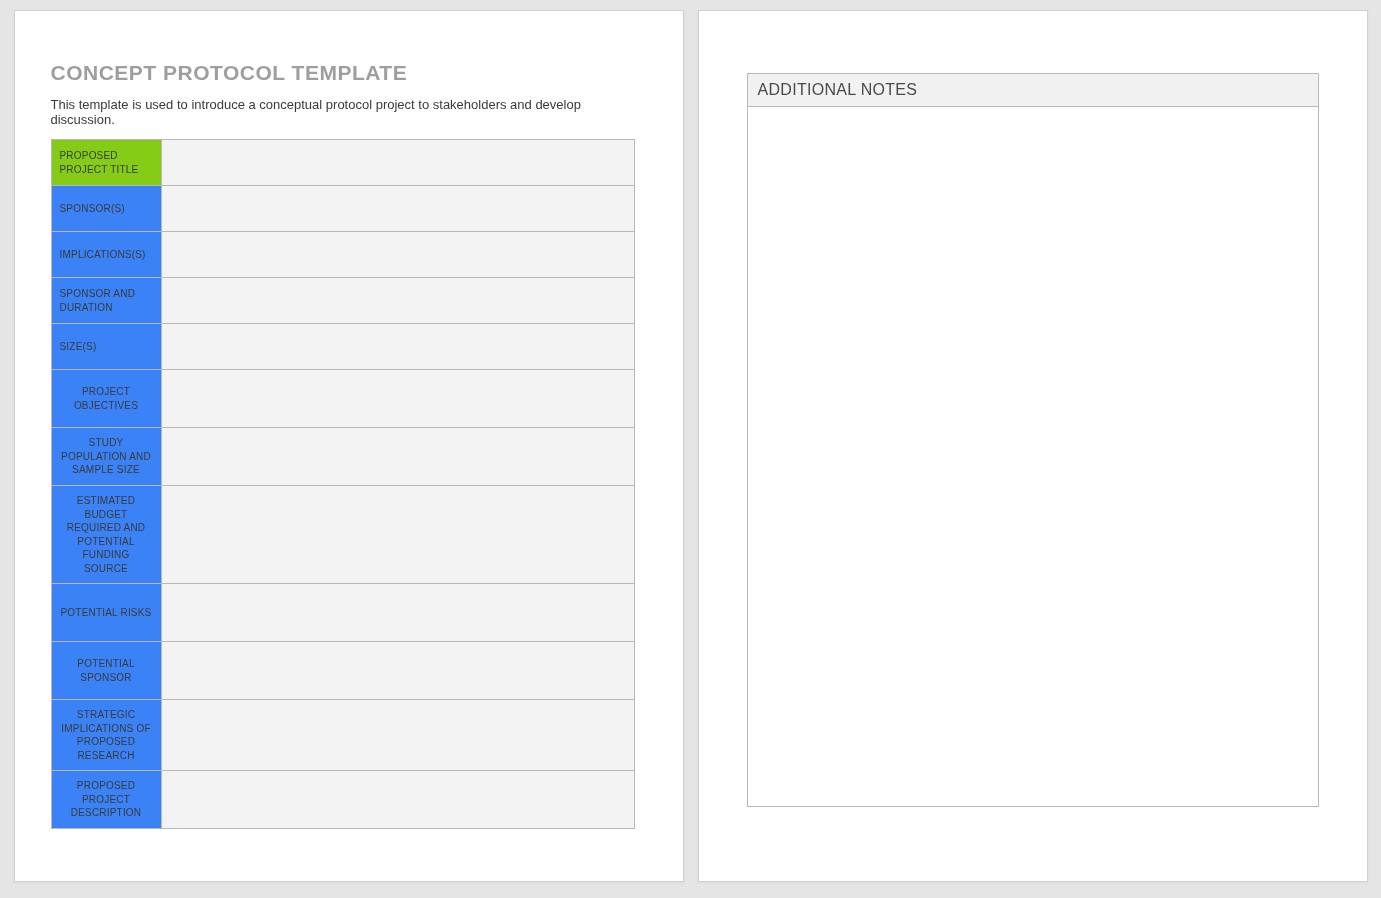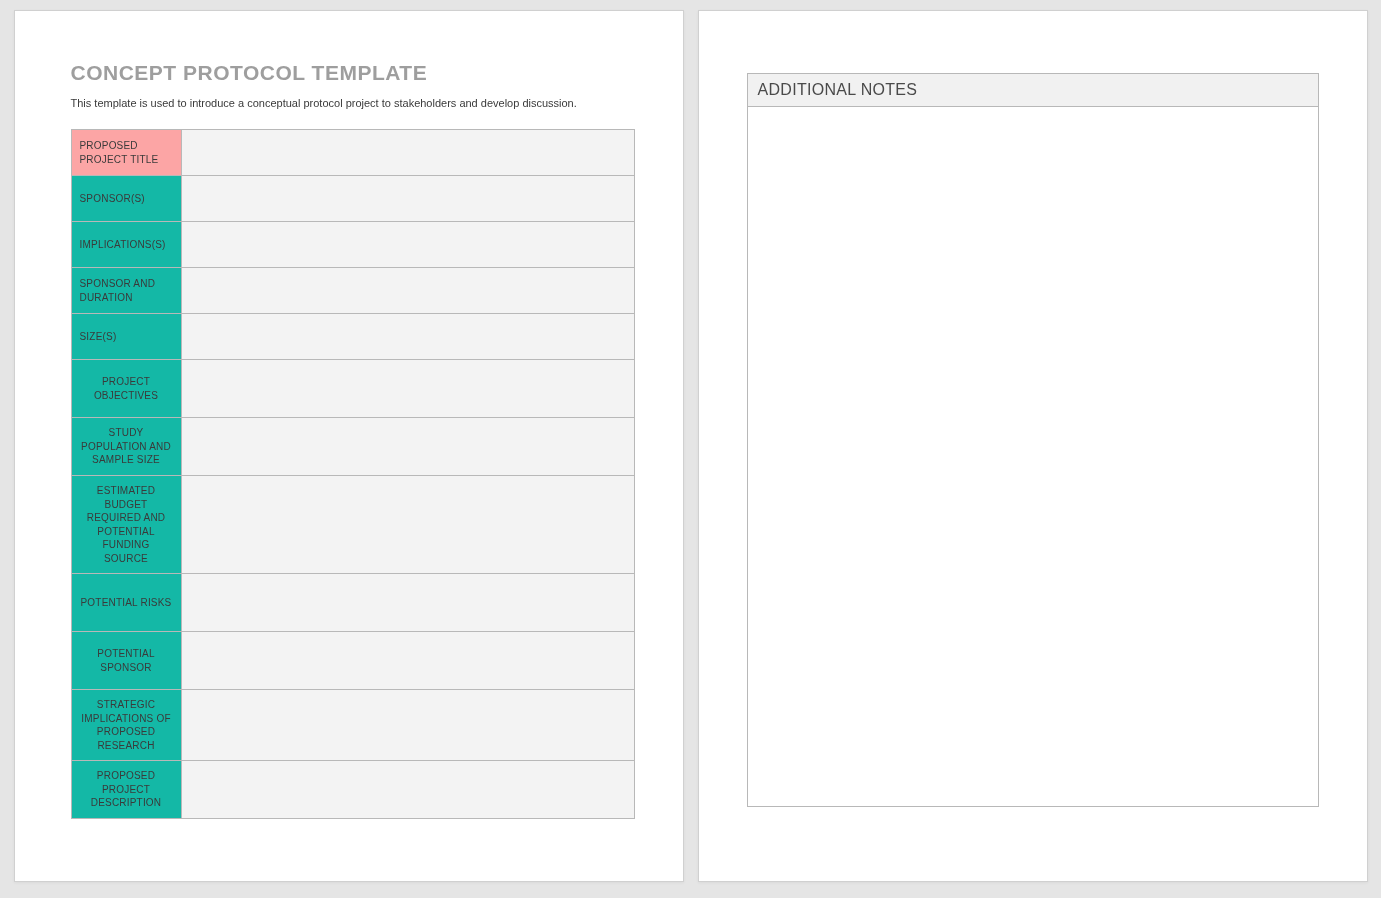"CONCEPT PROTOCOL TEMPLATE" .page { padding: 50px 48px 40px 56px -> 50px 48px 40px 36px }
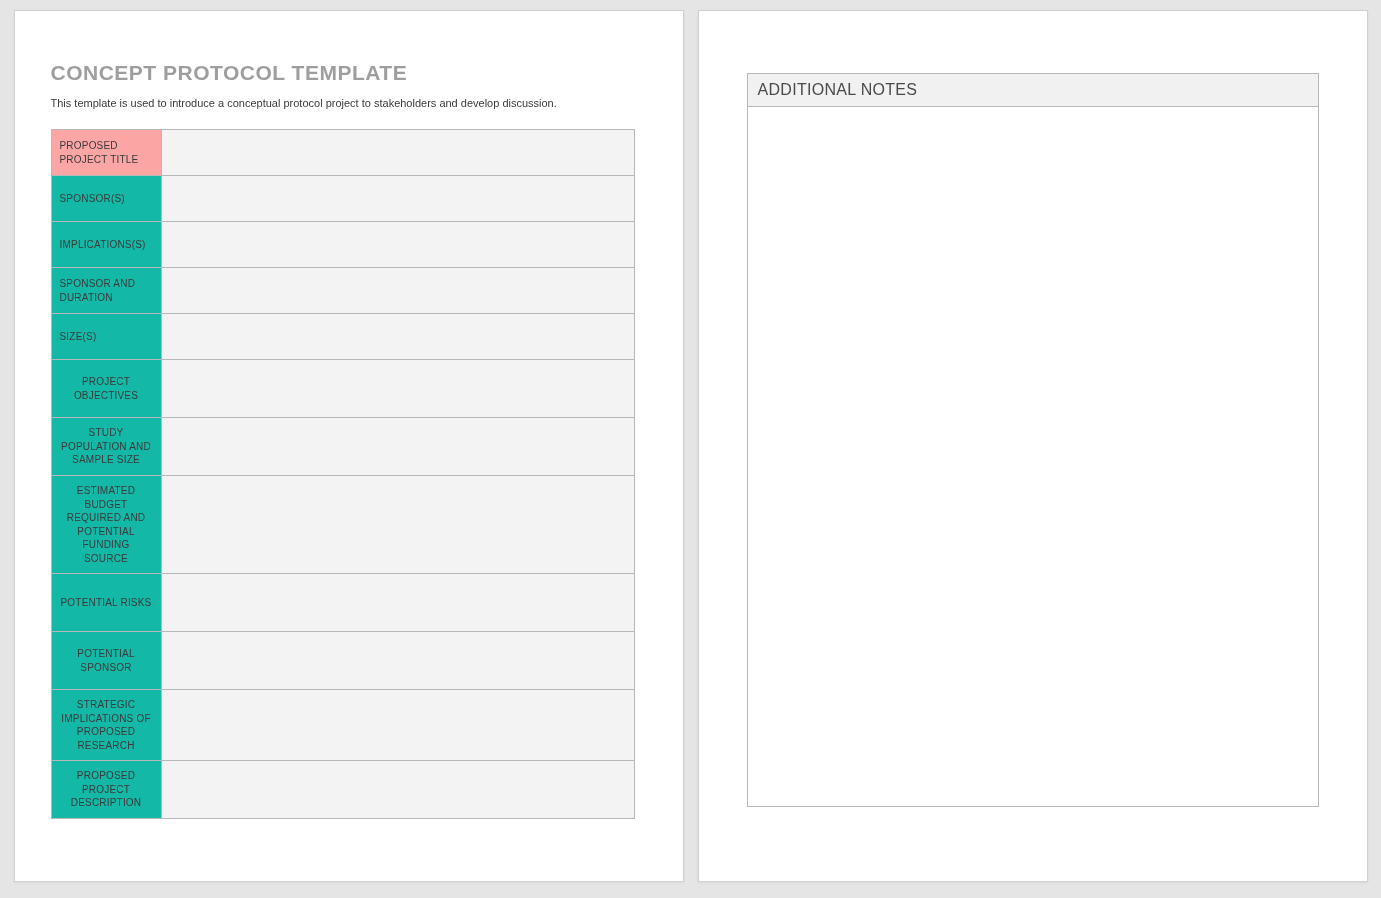"This template is used to" .subtitle { font-size: 11px -> 13px; margin-bottom: 20px -> 12px }
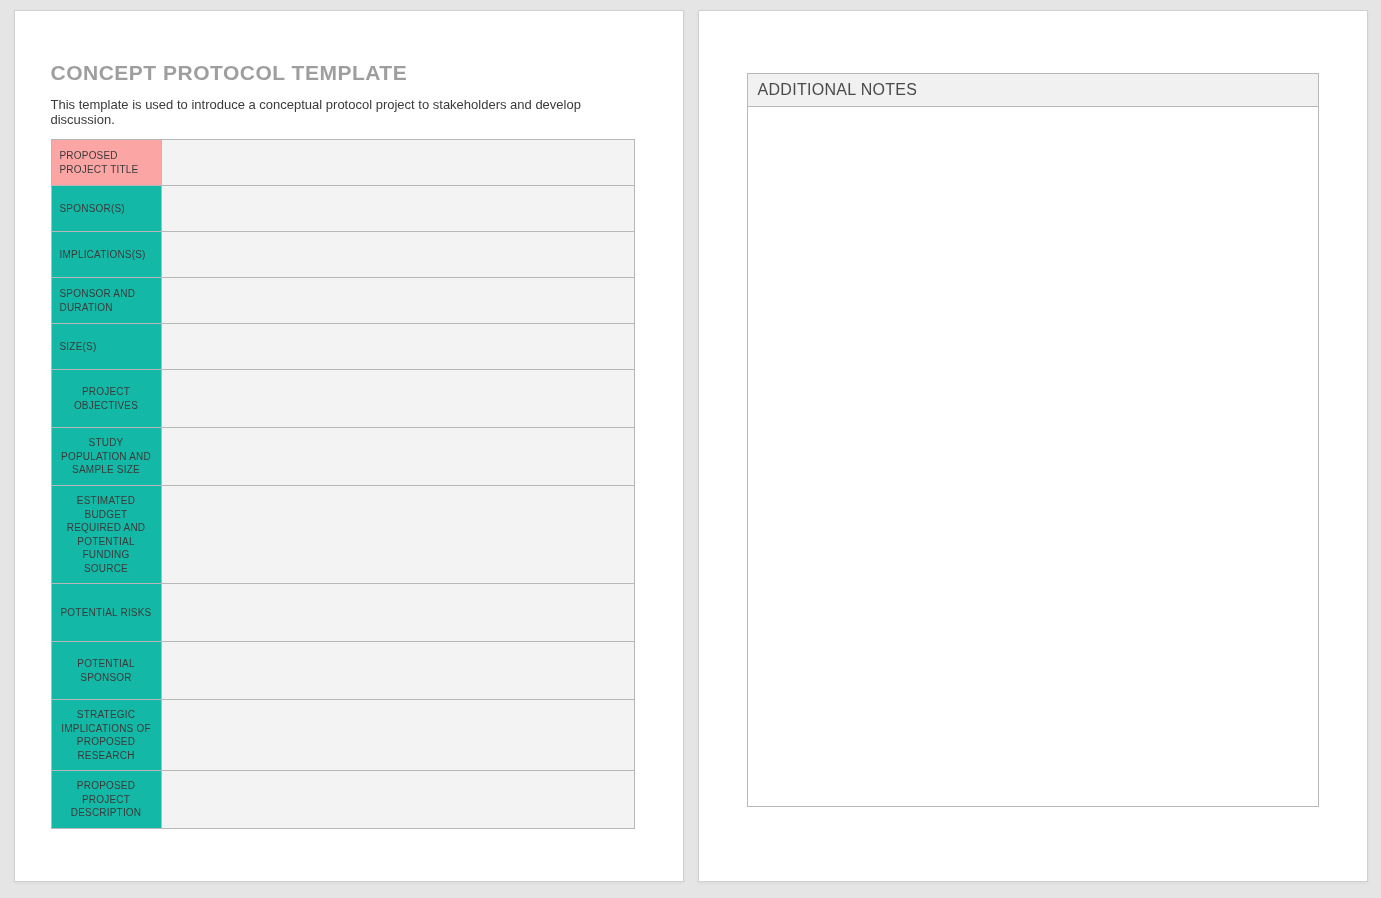"PROPOSED PROJECT TITLE" table.form-table tr.first-row td.label-cell { background: #fca5a5 -> #84cc16 }
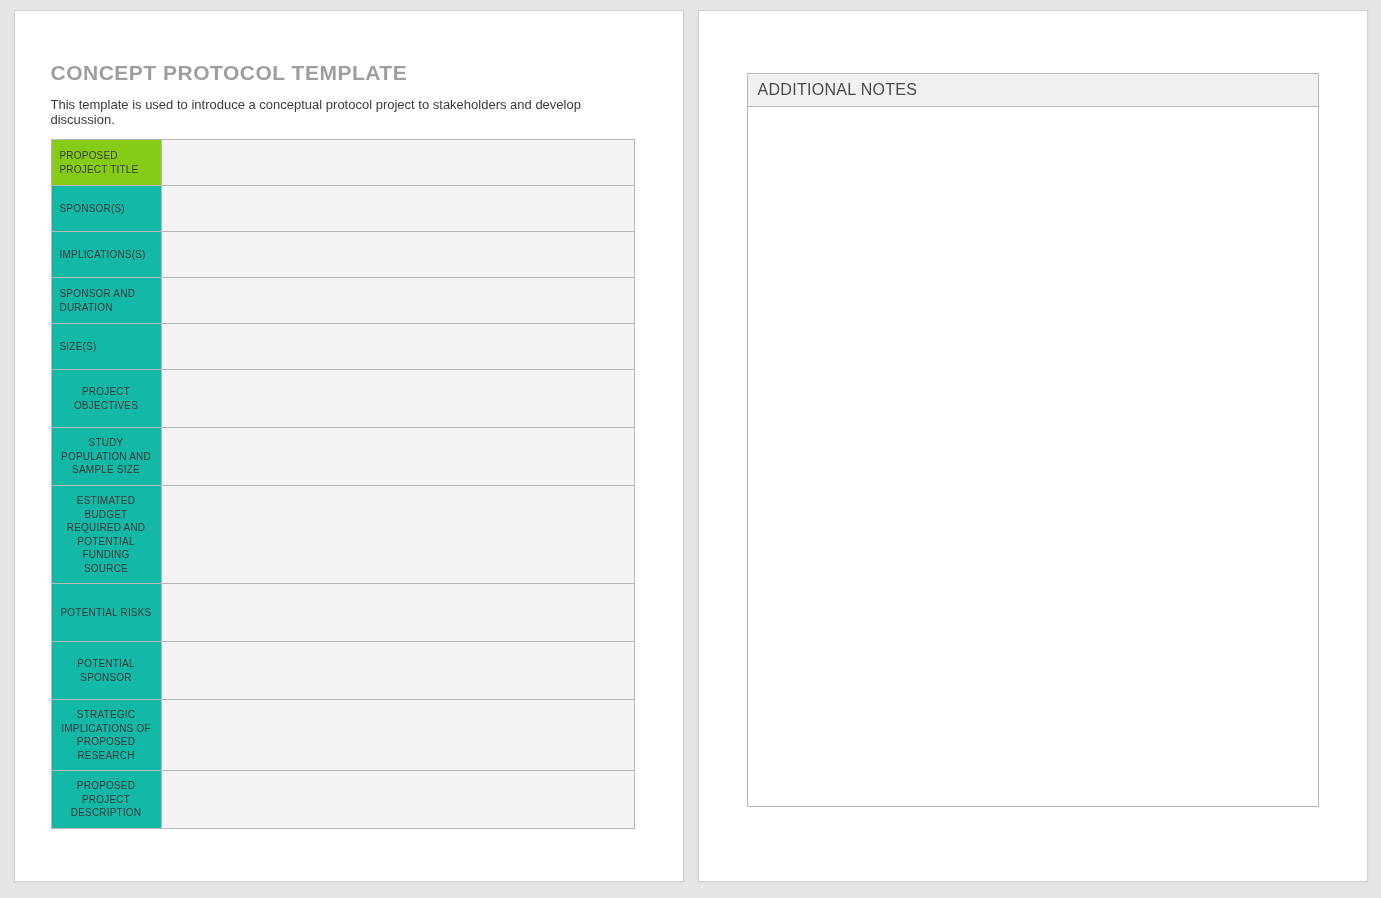"SPONSOR(S)" table.form-table td.label-cell { background: #14b8a6 -> #3b82f6 }
